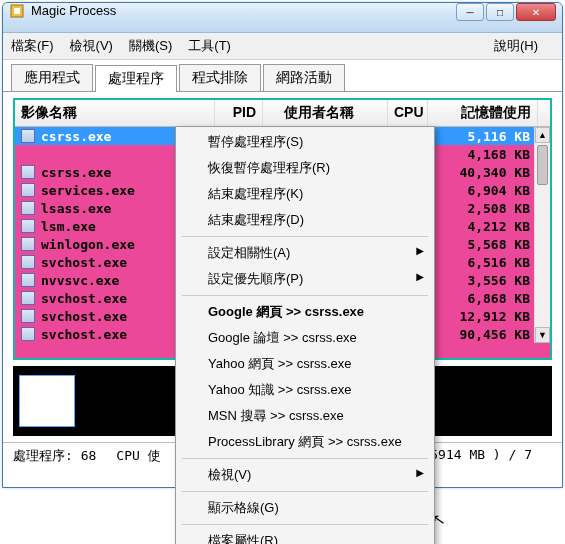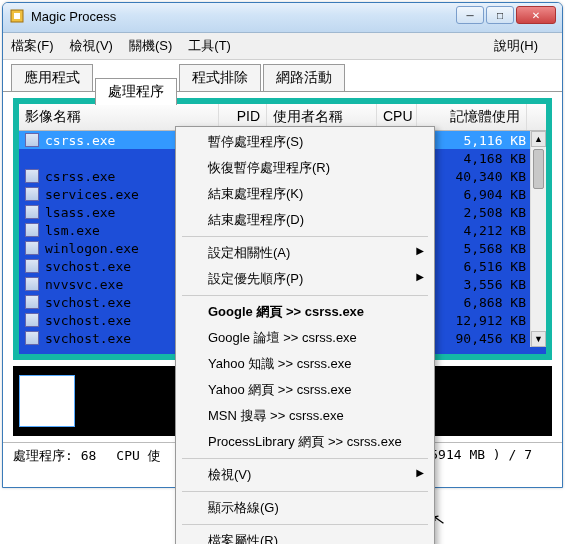"Magic Process" .titlebar { align-items: flex-end -> flex-start; padding: 8px 6px -> 0 6px }
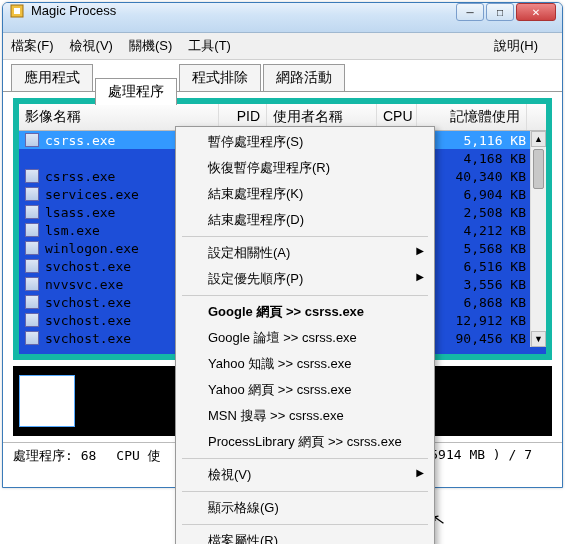"處理程序" .tab.active { top: 14px -> 1px }
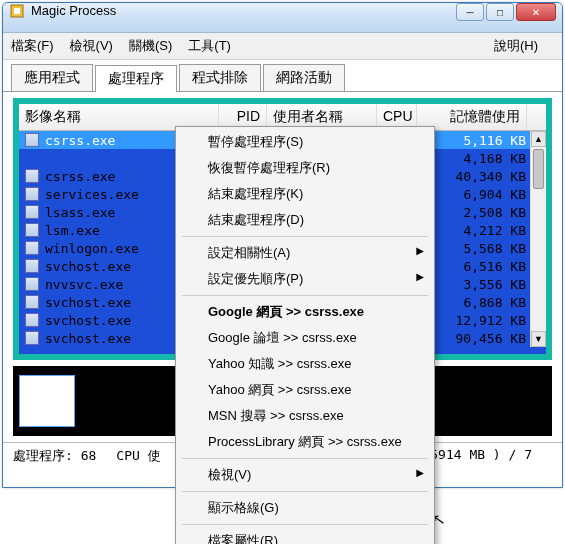"影像名稱" .table-wrap { background: #1d4ed8 -> #ec4899; border: 6px solid #14b8a6 -> 2px solid #14b8a6; font-weight: none -> bold }
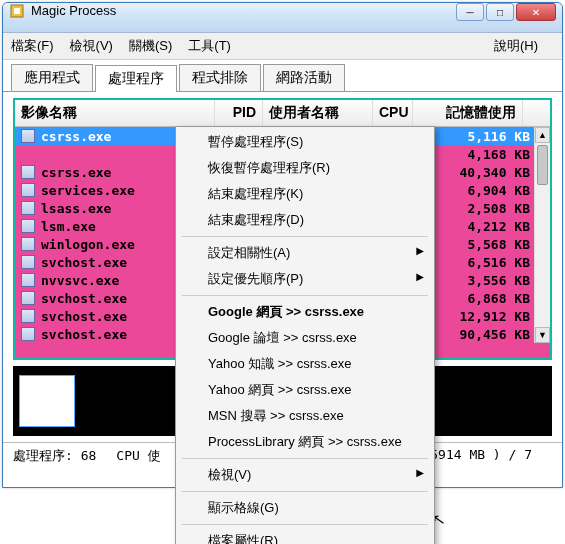"使用者名稱" .col-user { margin-left: none -> 15px }
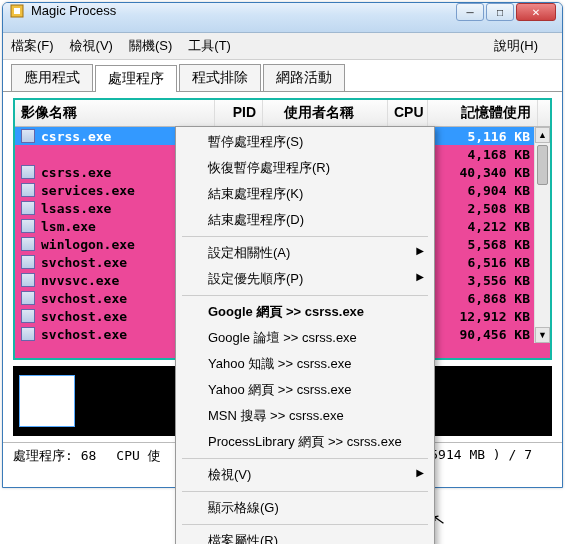"Yahoo 知識 >> csrss.exe" div.mi { order: before "Yahoo 網頁 >> csrss.exe" -> after "Yahoo 網頁 >> csrss.exe" }
